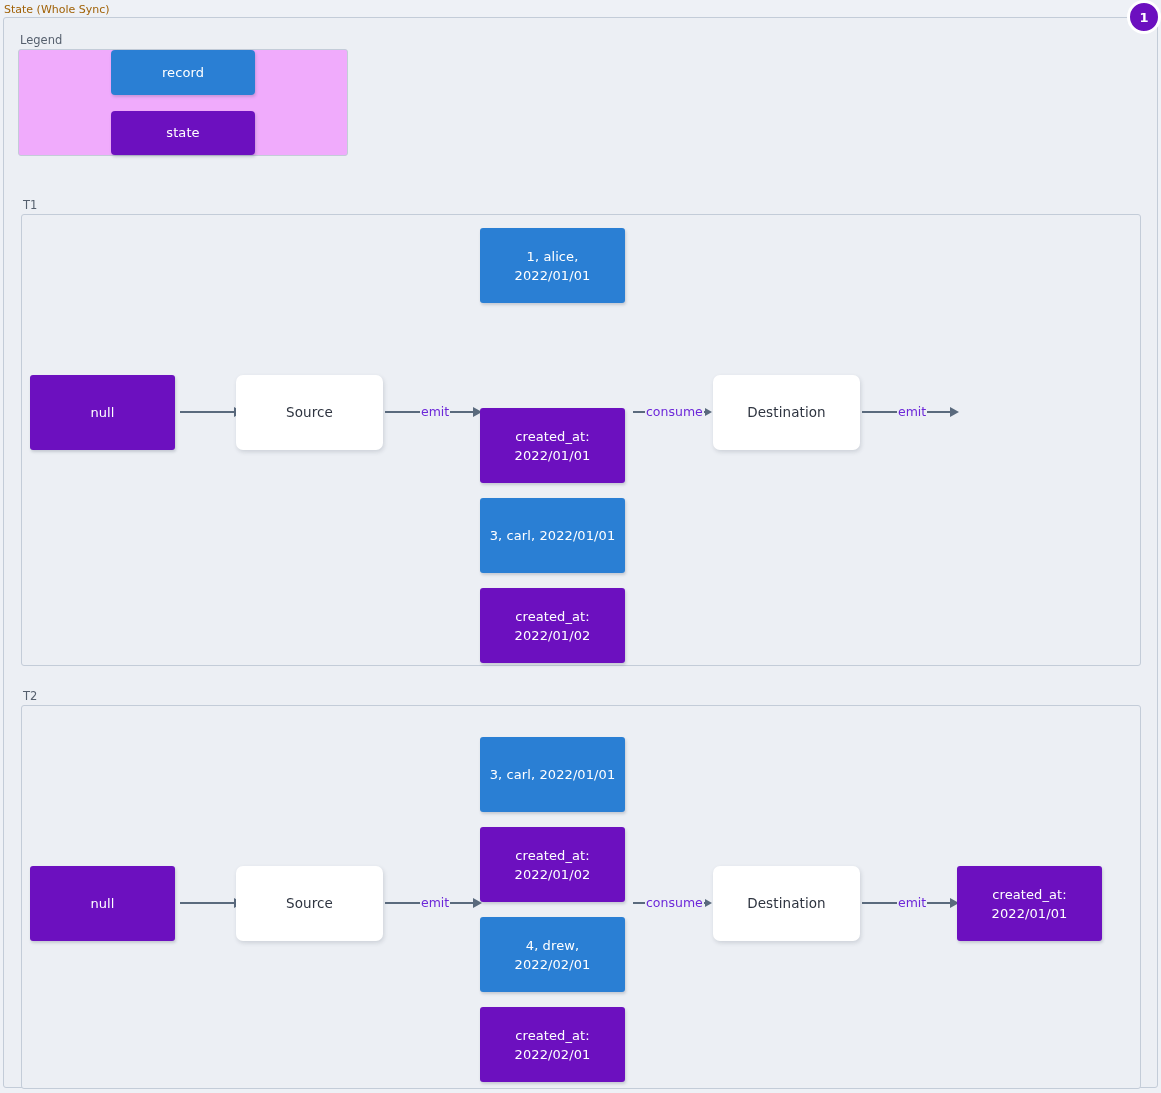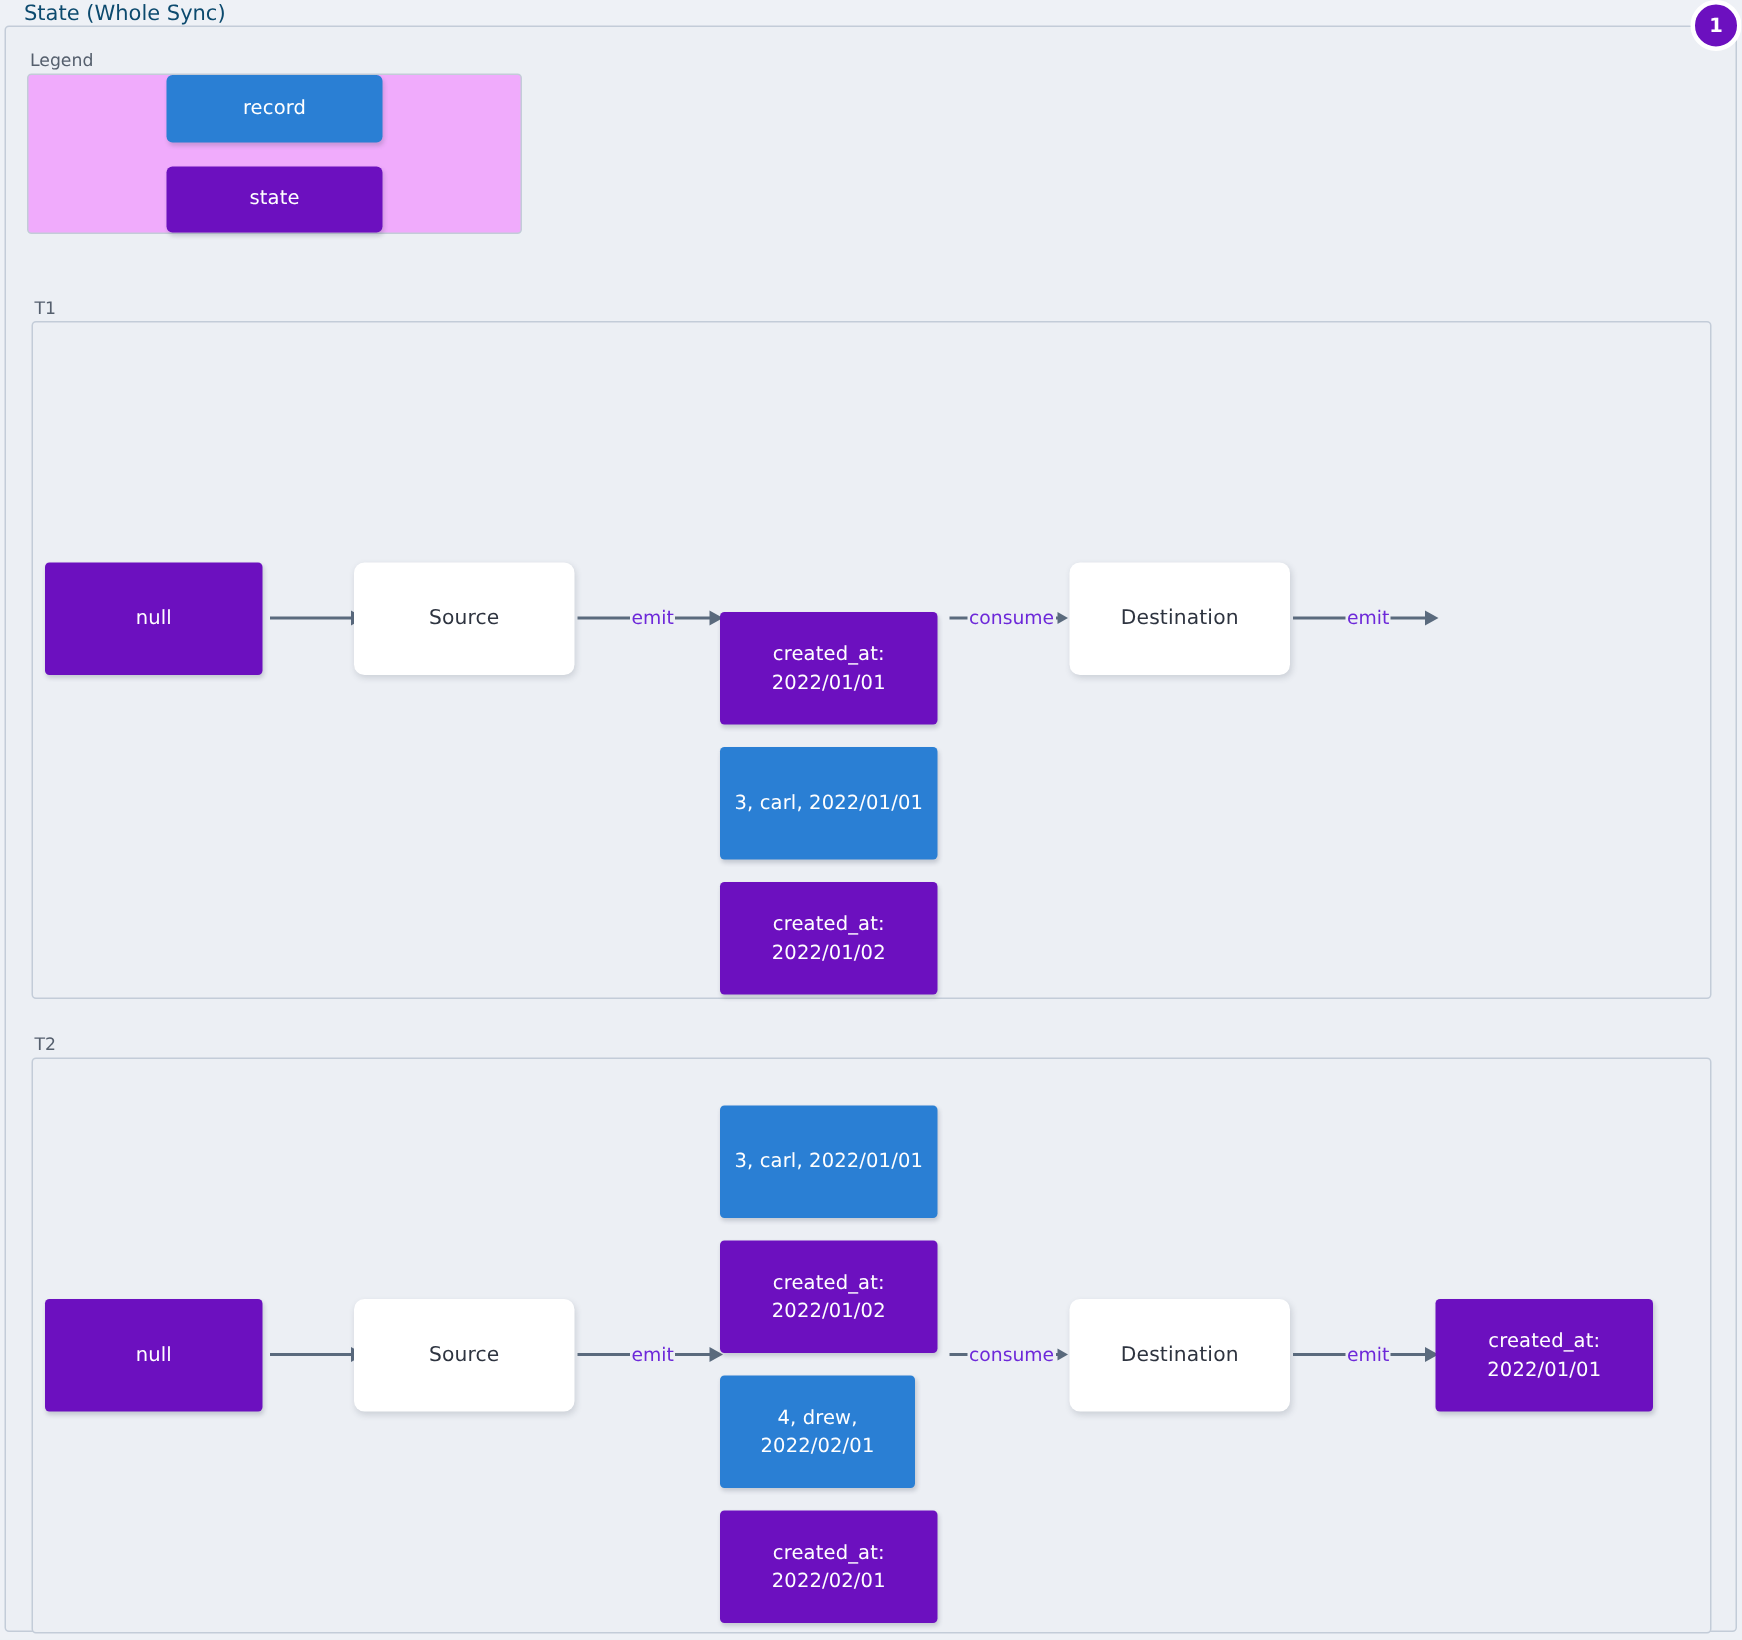"State (Whole Sync)" #page-title { color: #0c4a6e -> #a16207; font-size: 14px -> 11px; left: 16px -> 4px }
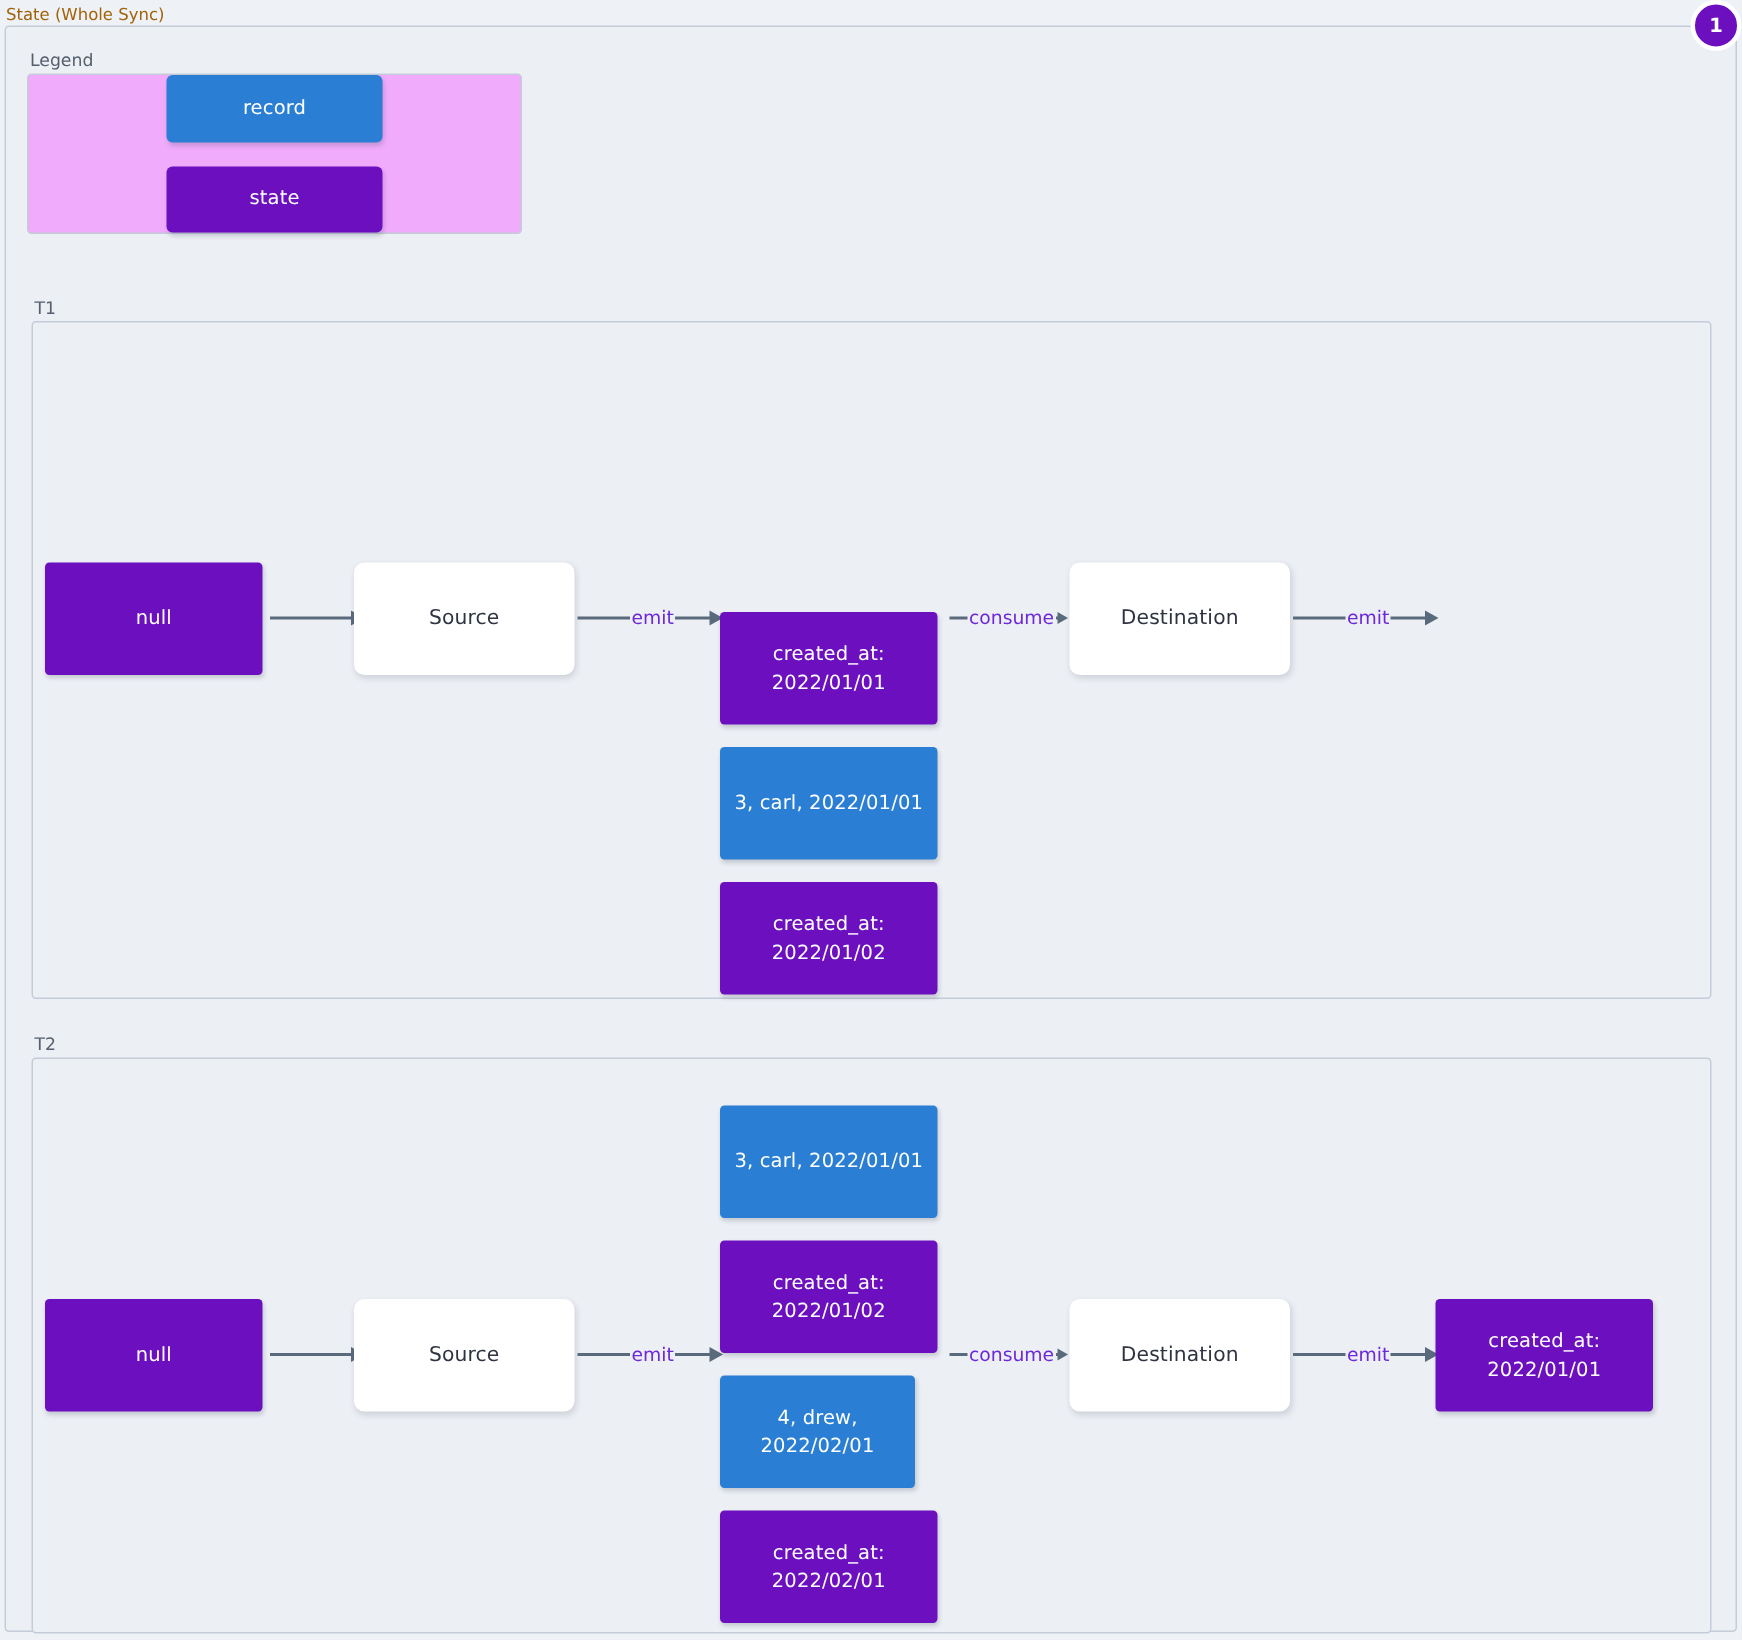"1, alice, 2022/01/01" div.node { html: none -> <div>1, alice, 2022/01/01</div> }
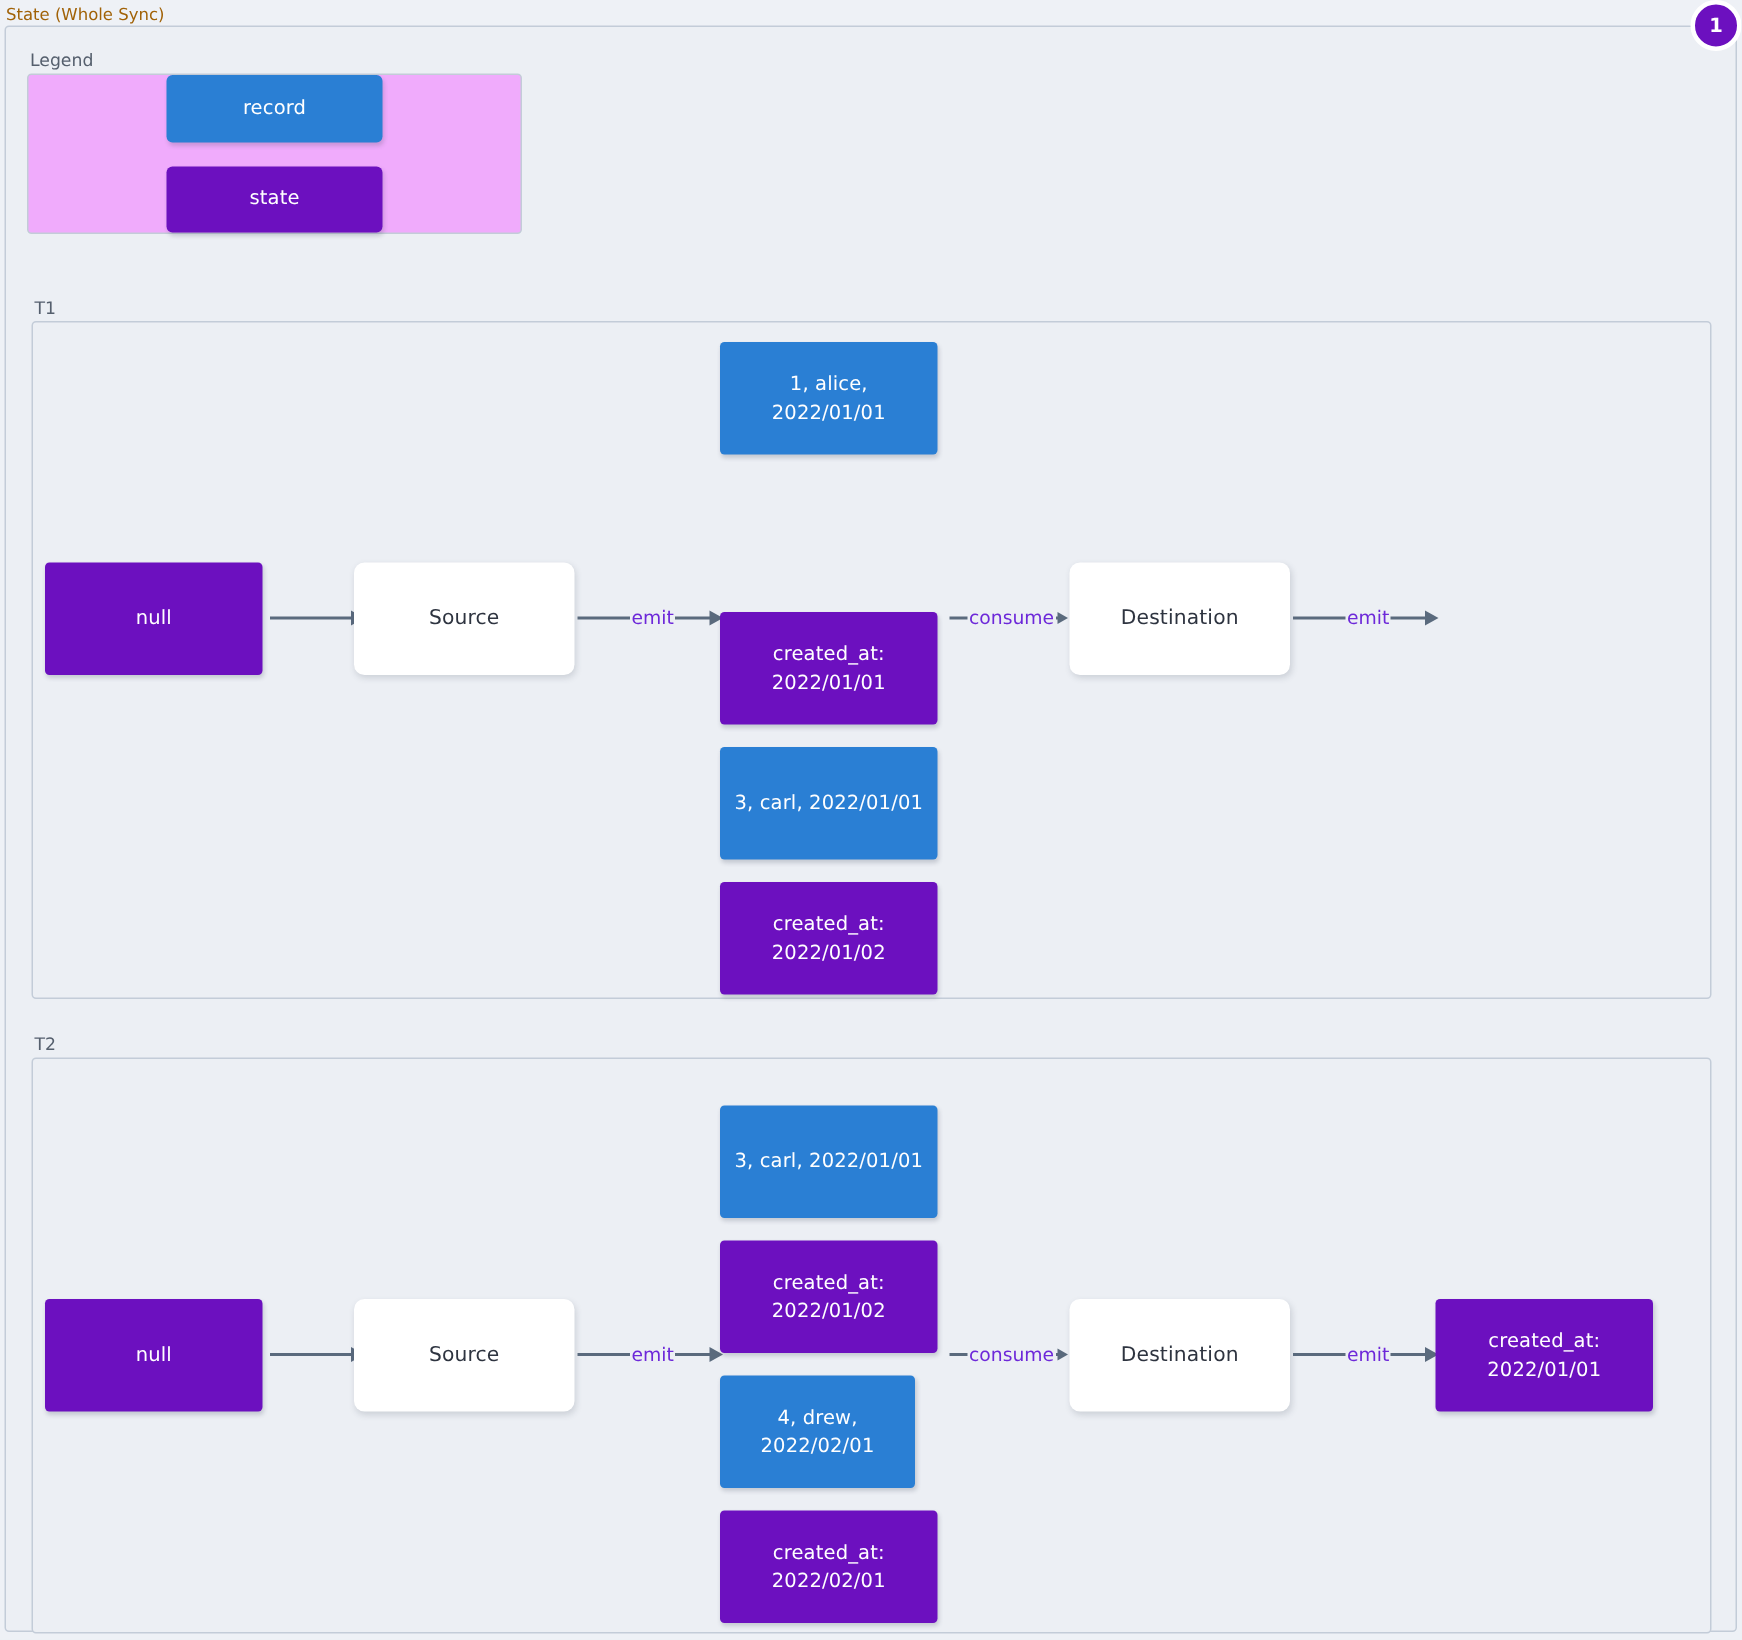"4, drew, 2022/02/01" div.node { width: 130px -> 145px }
